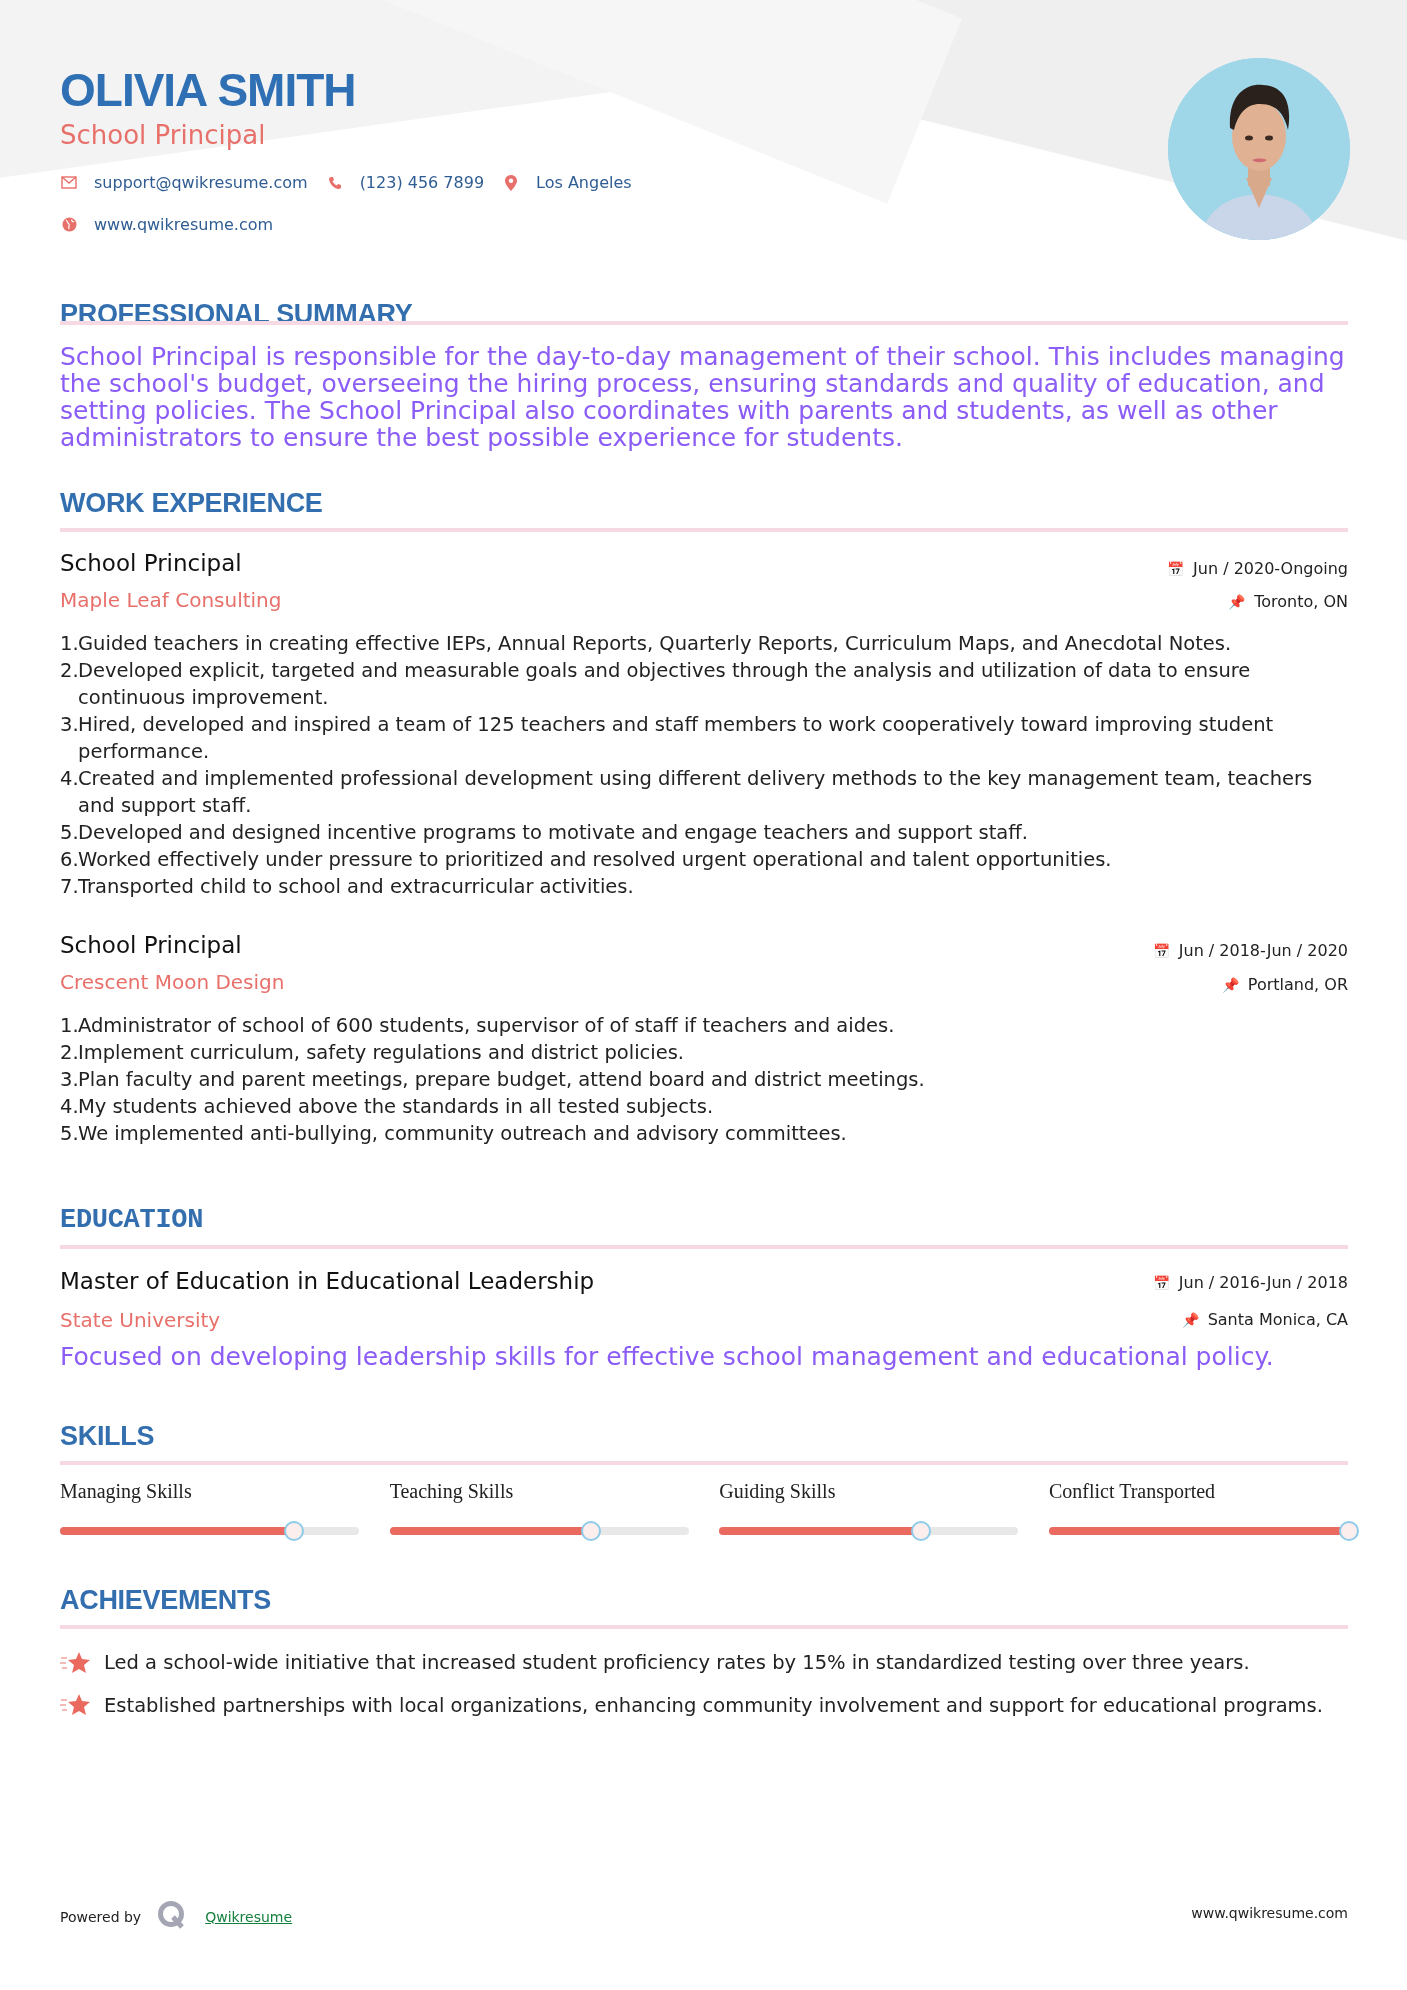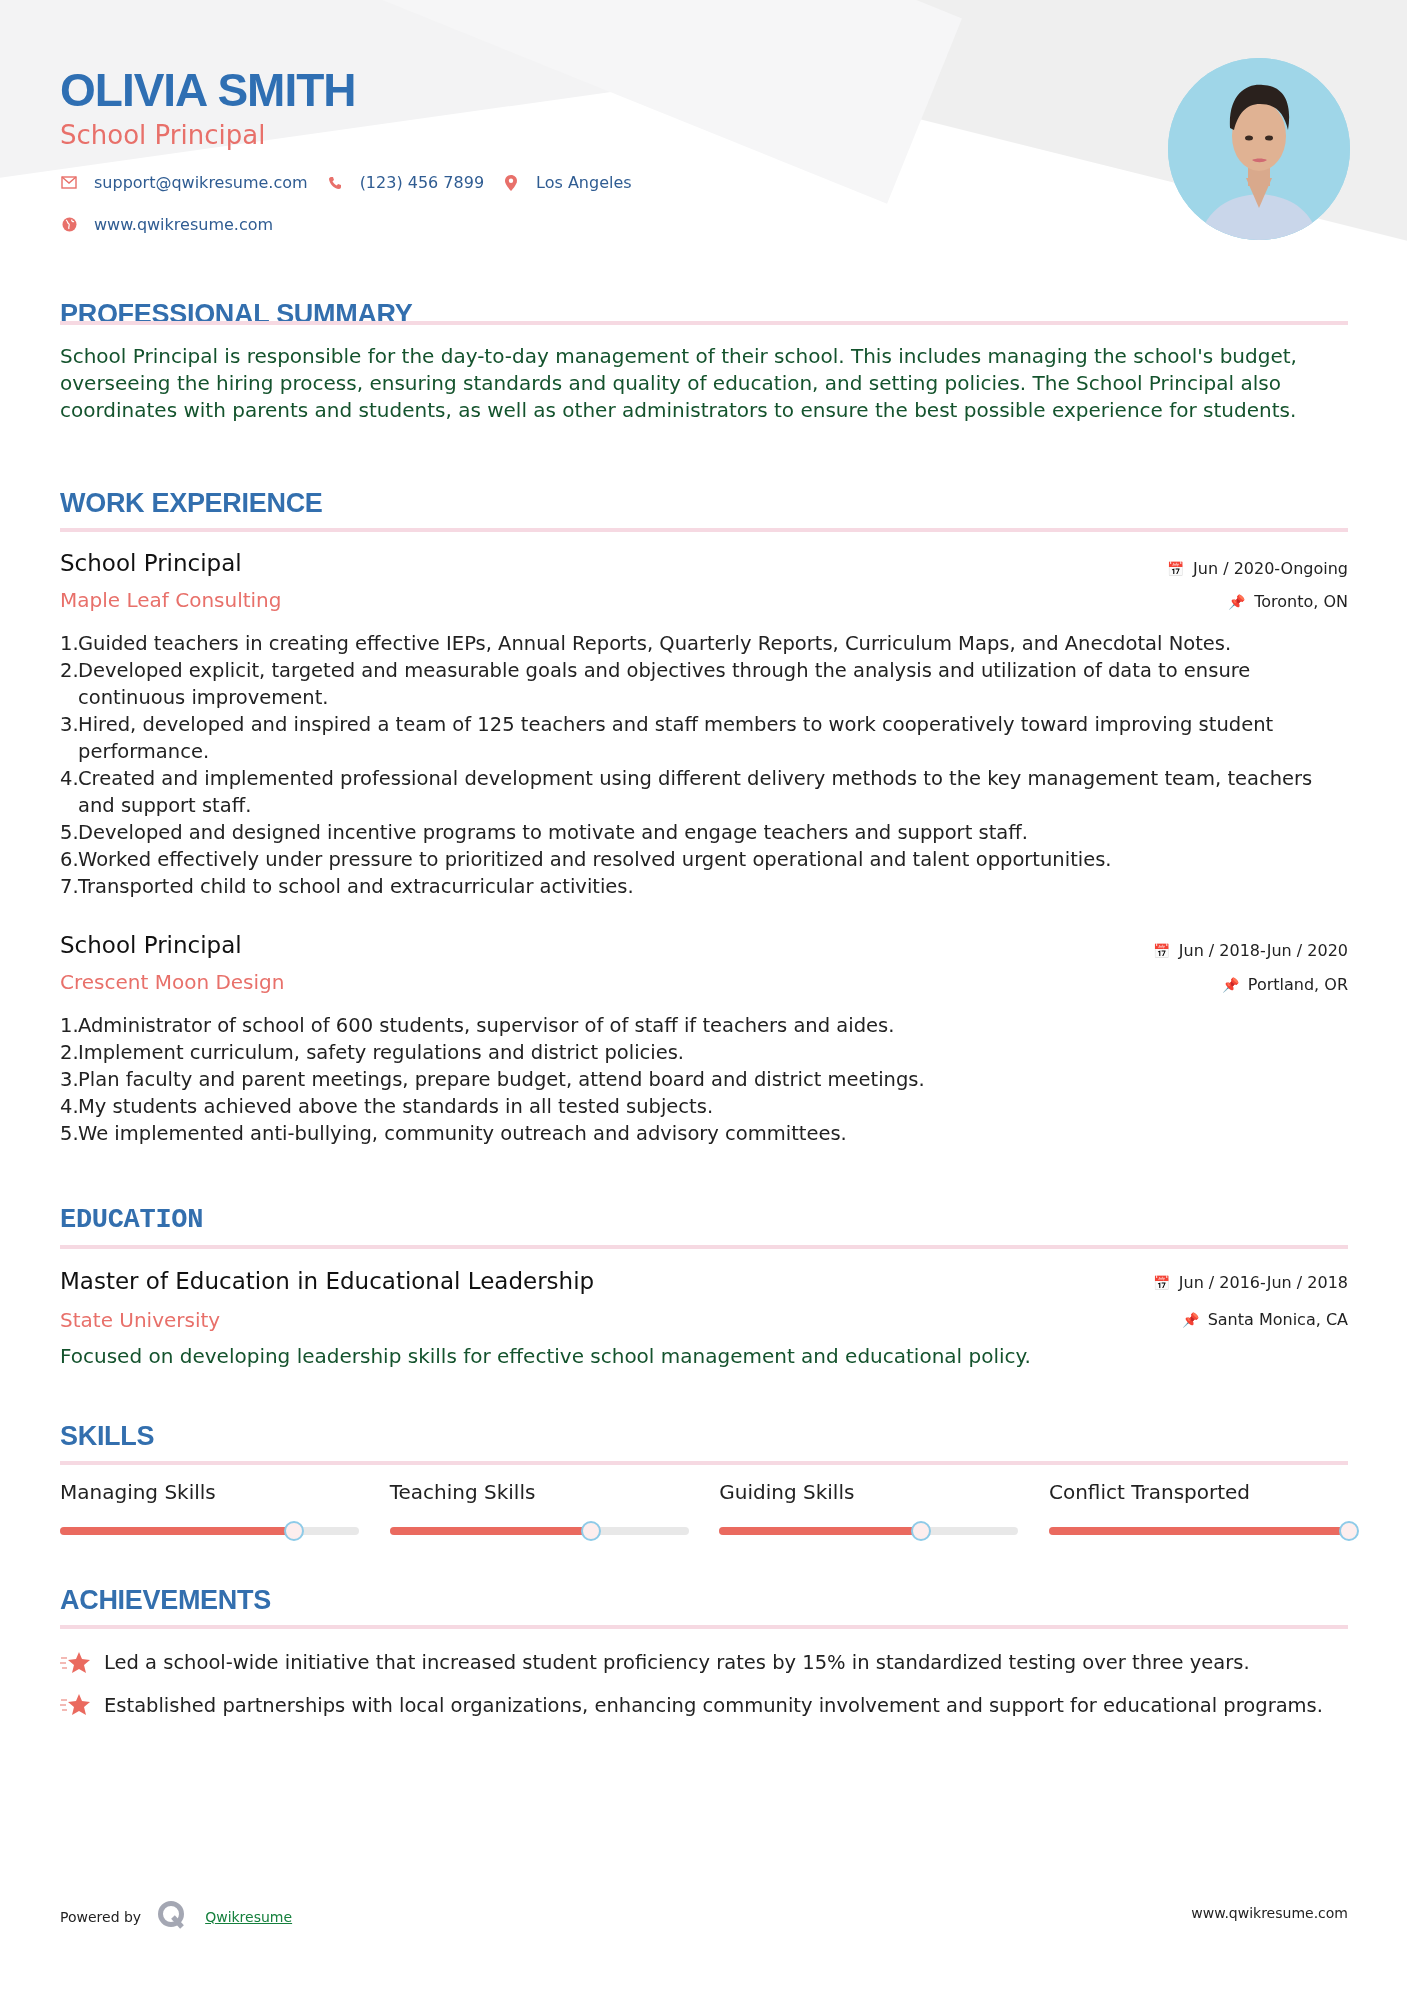"School Principal is responsible for" .body-text { color: #14532d -> #8b5cf6; font-size: 20px -> 25px }
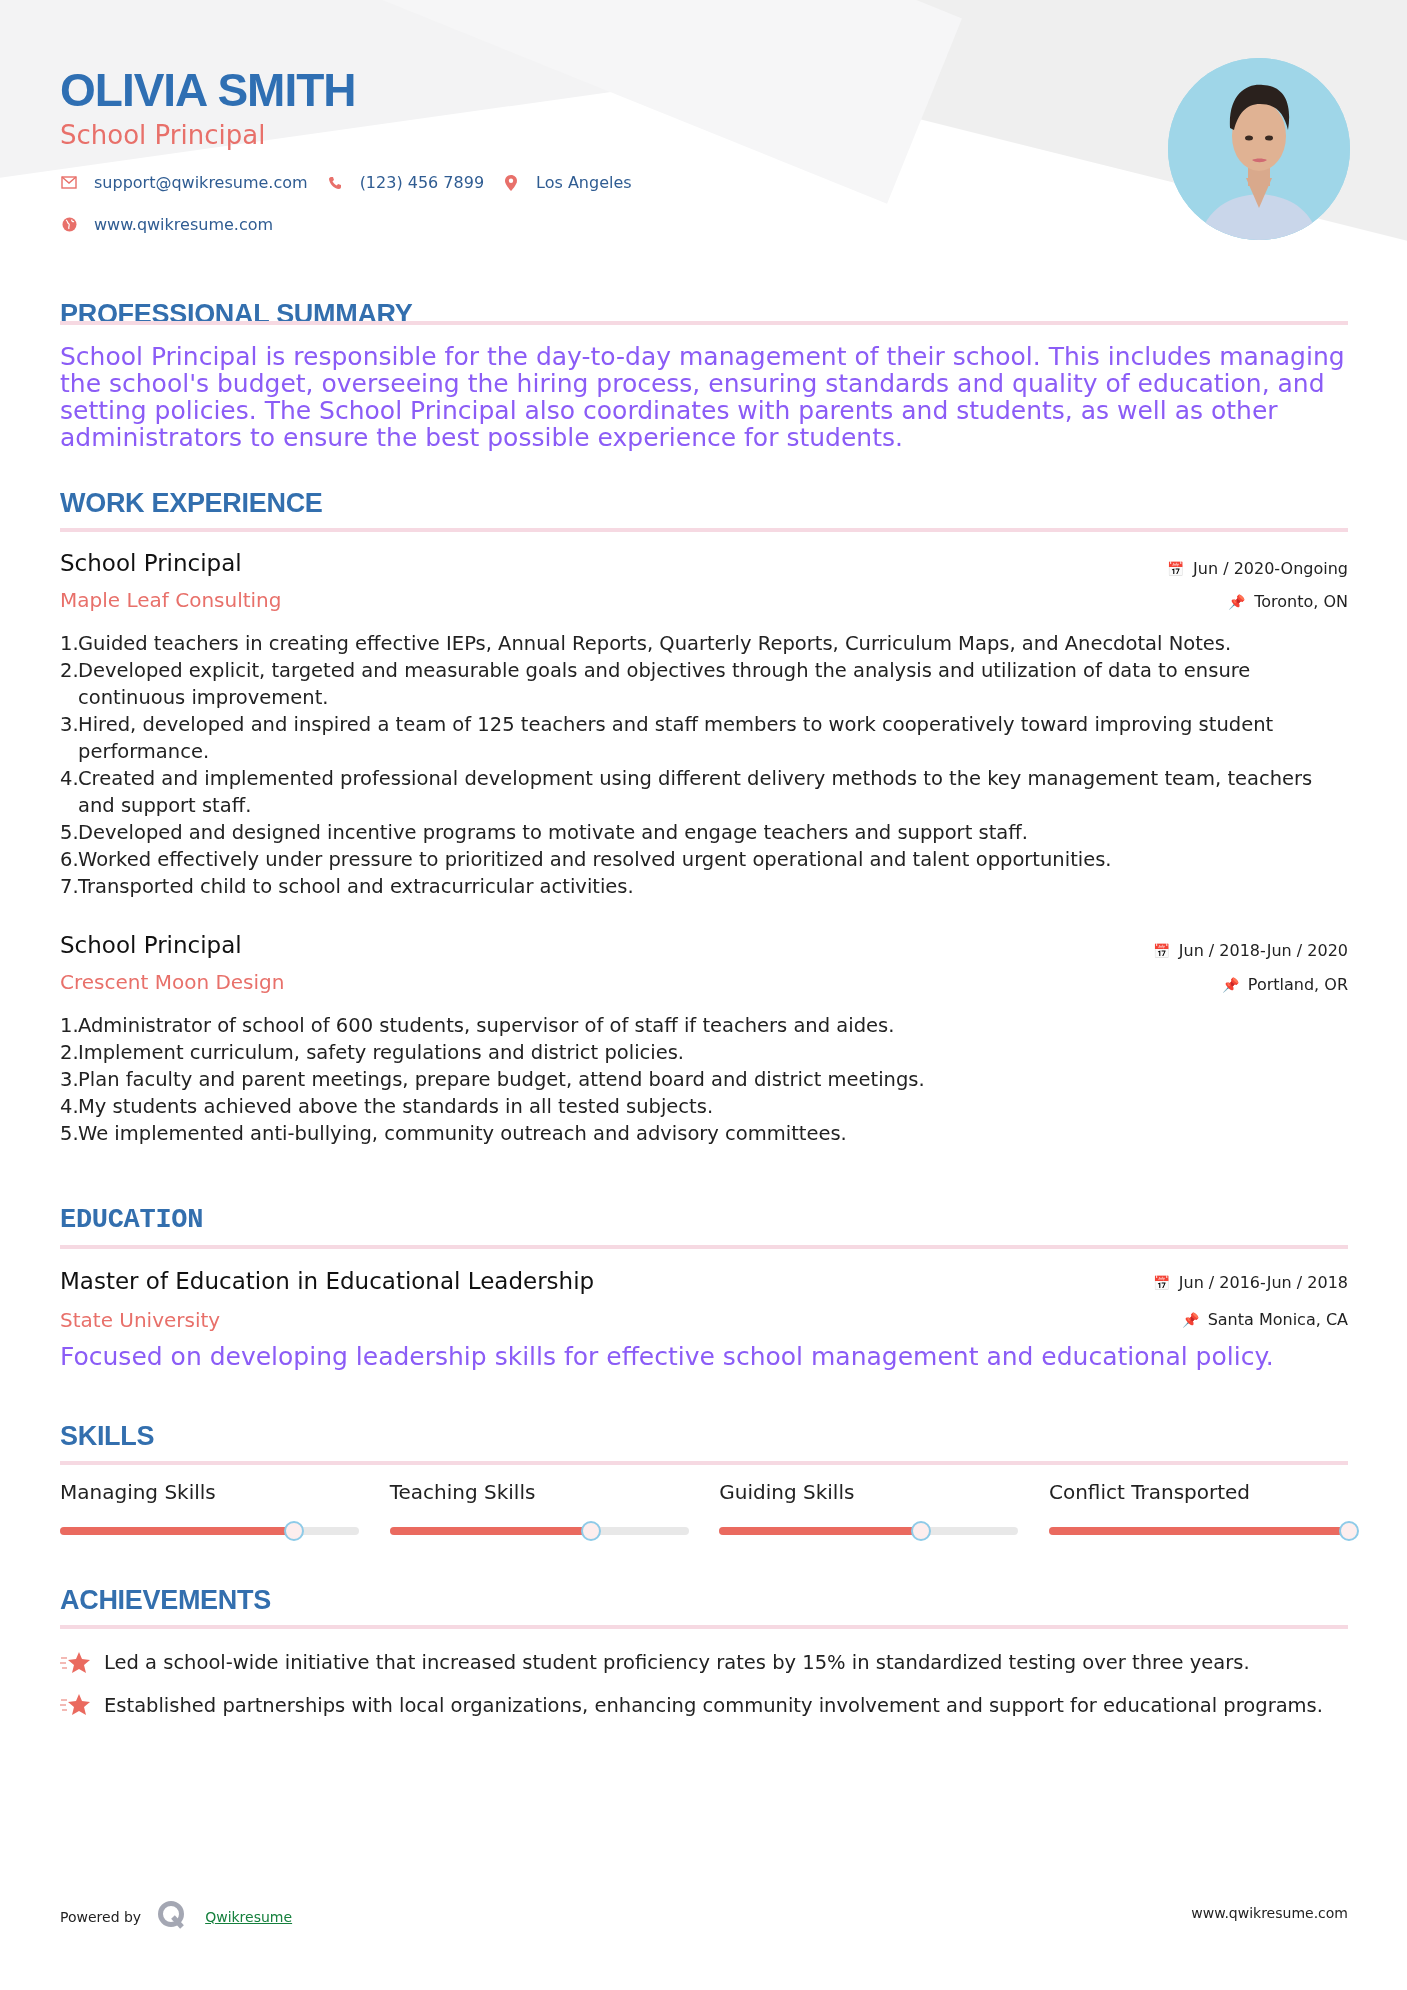"Managing Skills" .skill { font-family: none -> Liberation Serif, serif }
